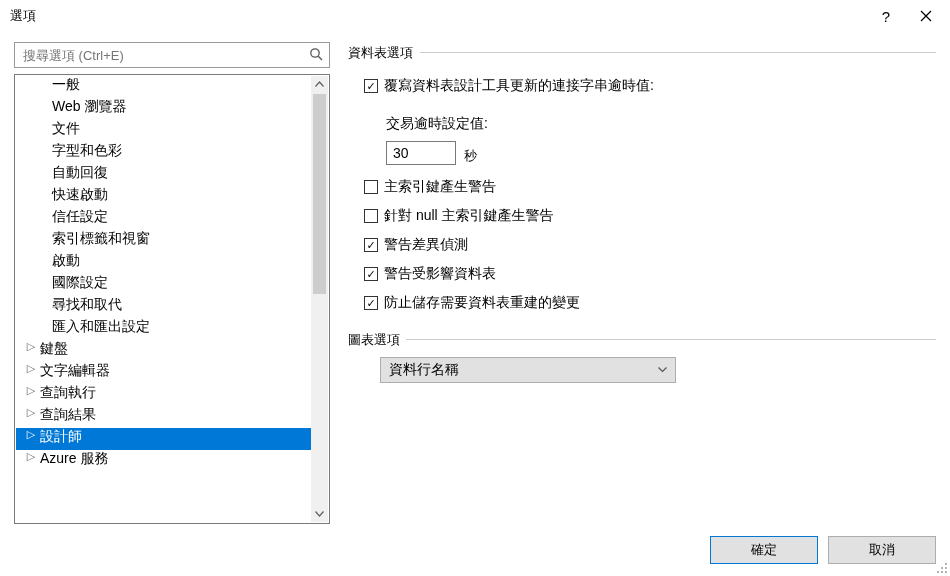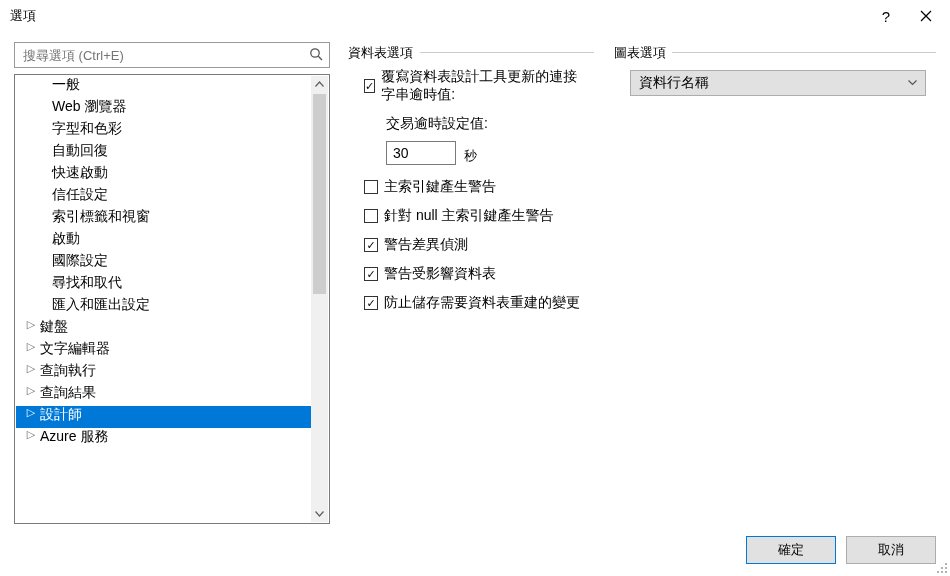"資料表選項" .right { flex-direction: none -> column; gap: 20px -> none }
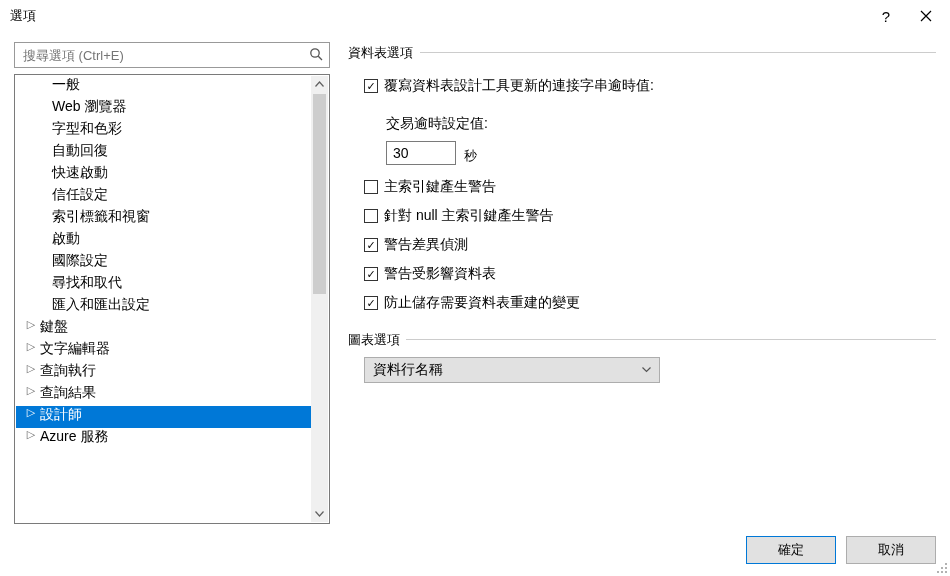"文件" div.tree-item { html: none -> <div> <span>文件</span> </div> }
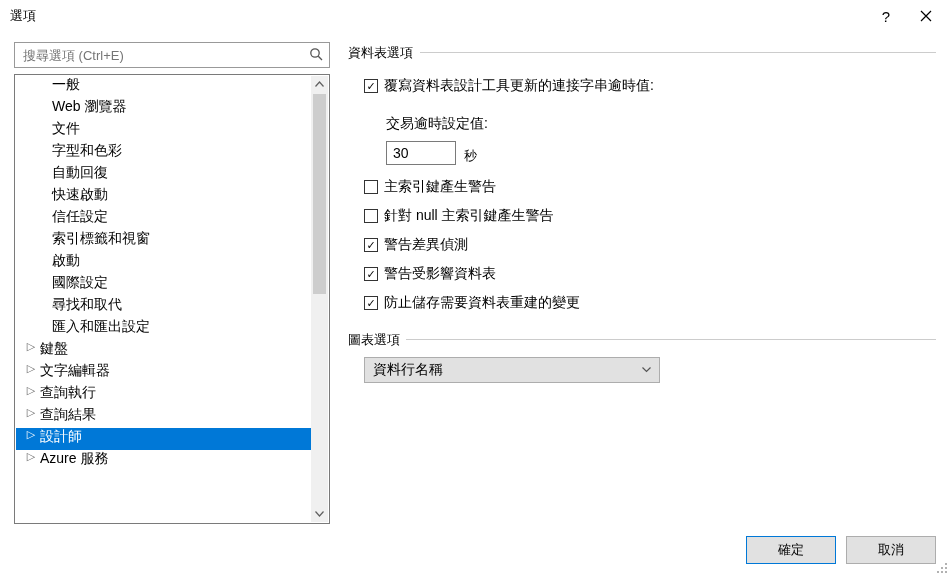"資料行名稱" .combo { margin-left: 6px -> 22px }
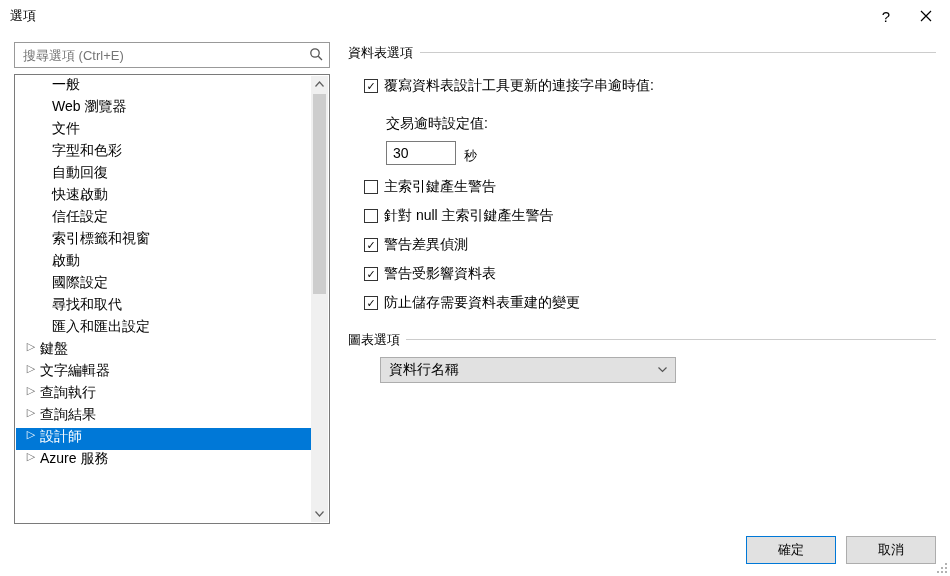"確定" .footer button { width: 90px -> 108px }
